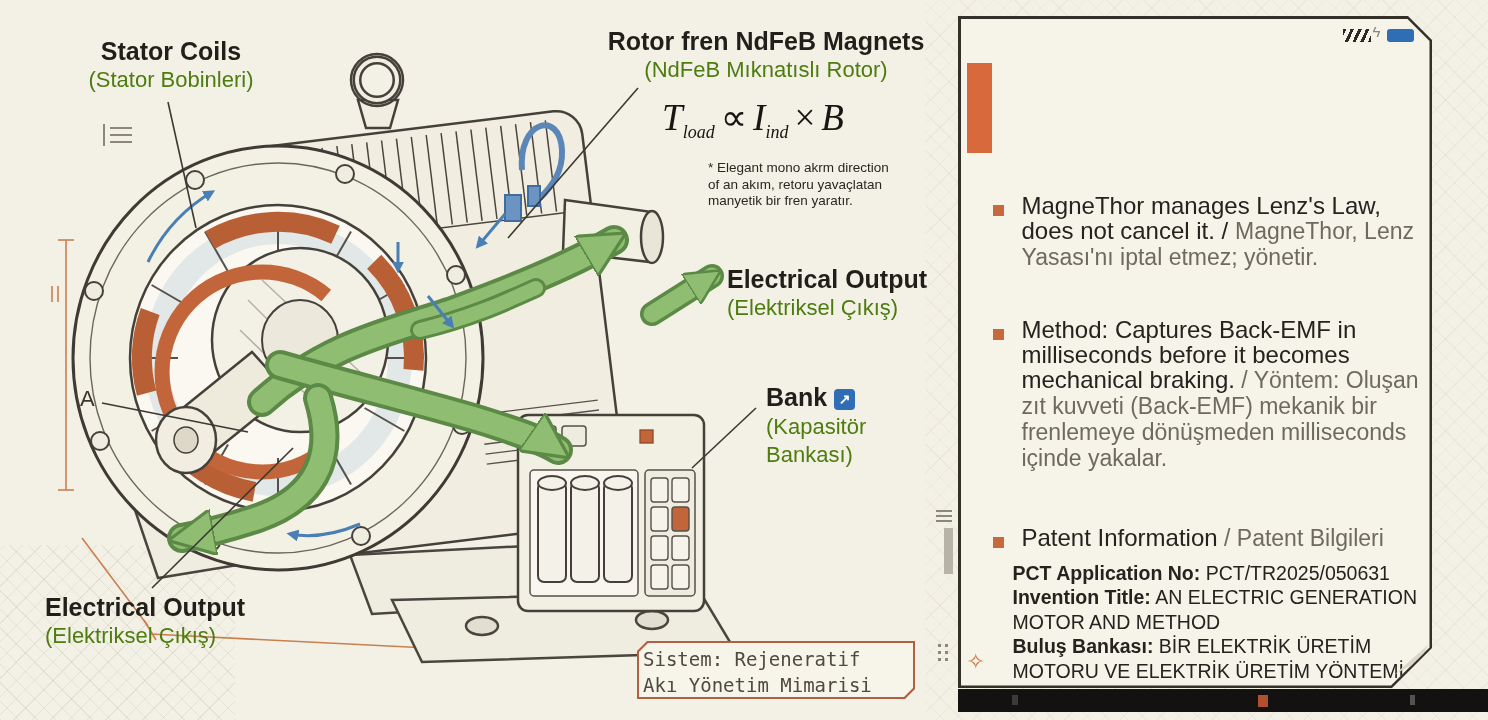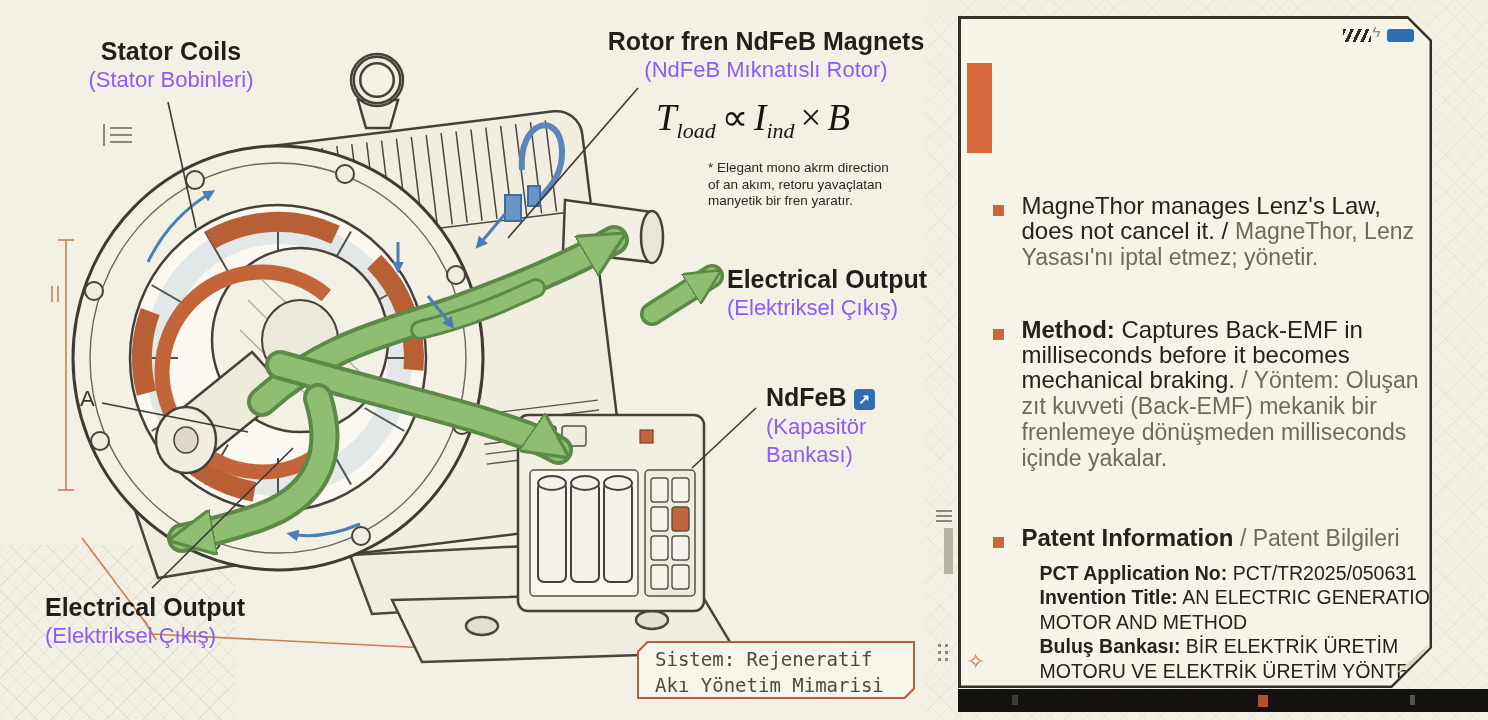"(Stator Bobinleri)" .lbl-reg { color: #8b5cf6 -> #4d7c0f }
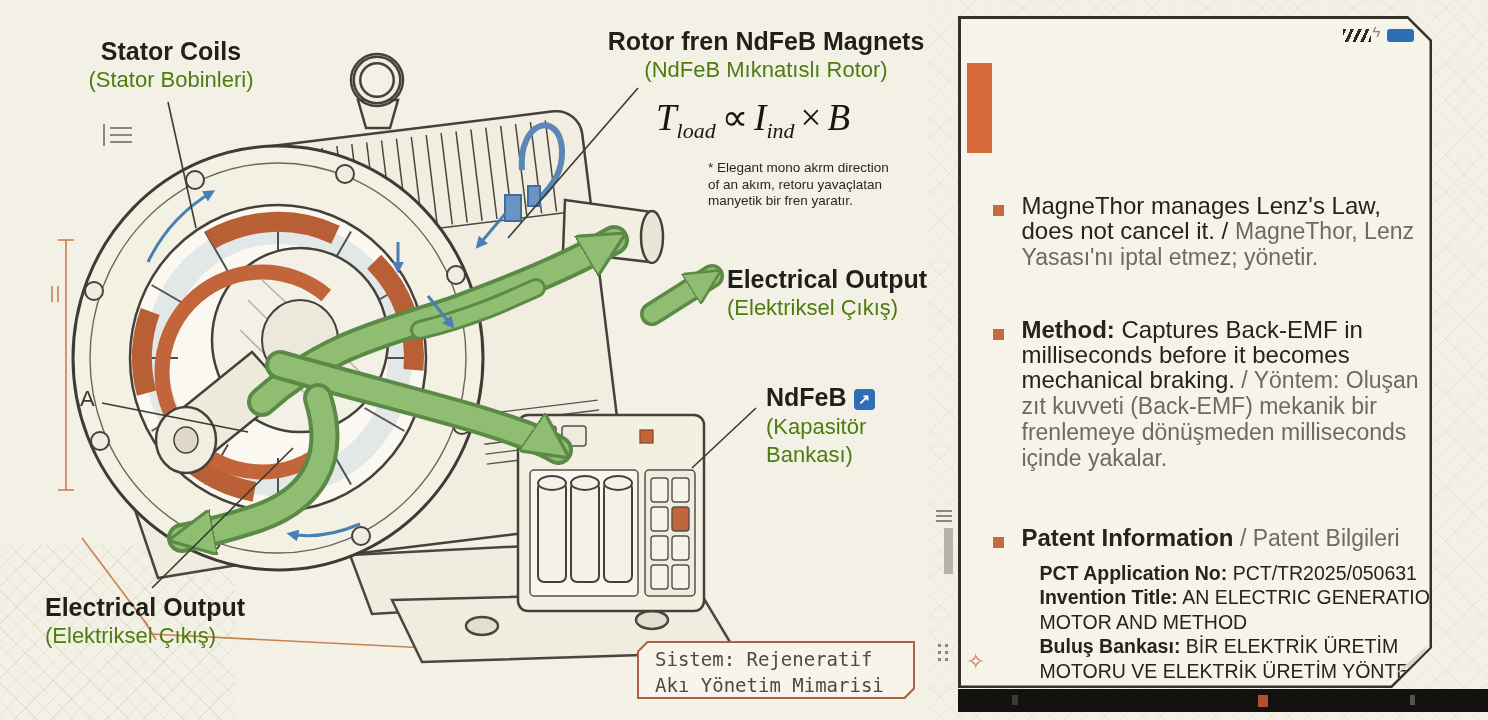"load" #formula sub { font-size: 22px -> 18px }
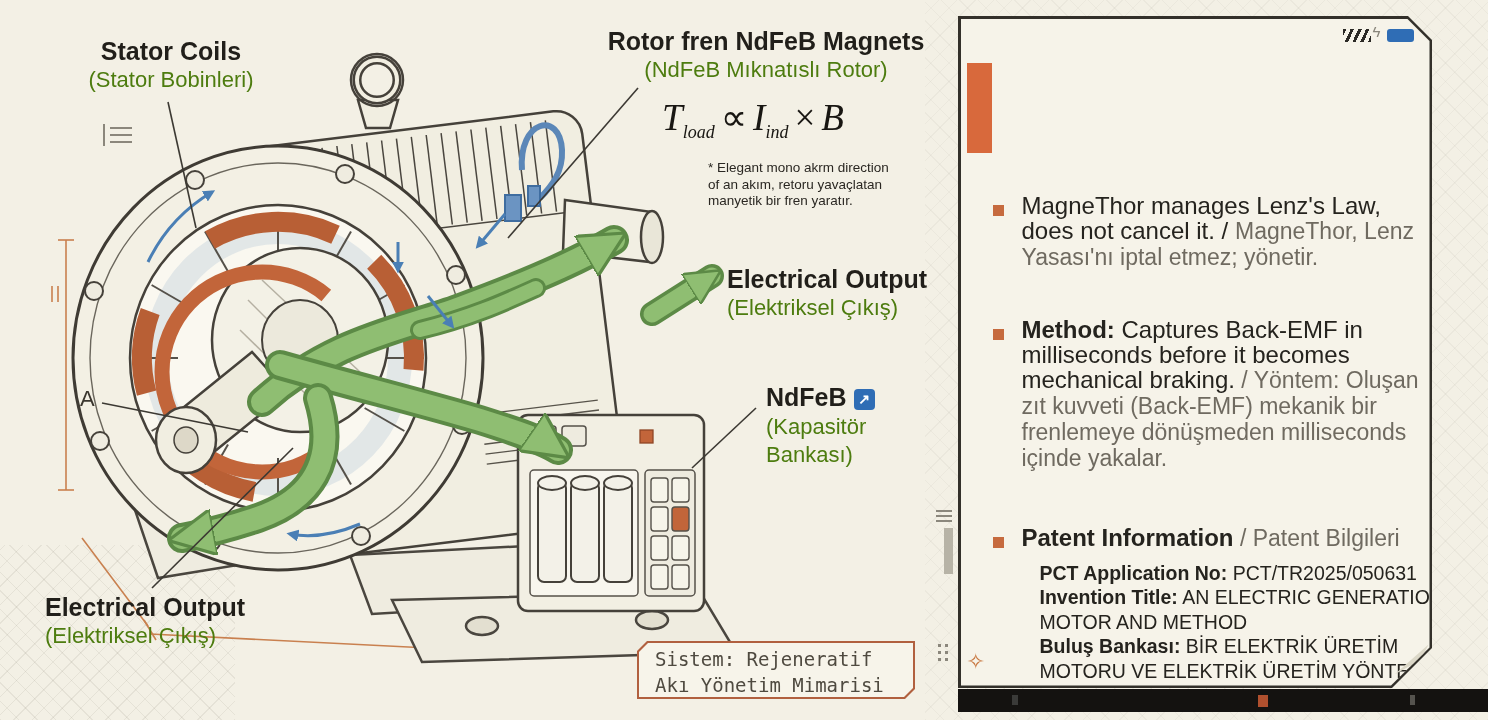"Method:" .bullet-text .bold { font-weight: bold -> normal }
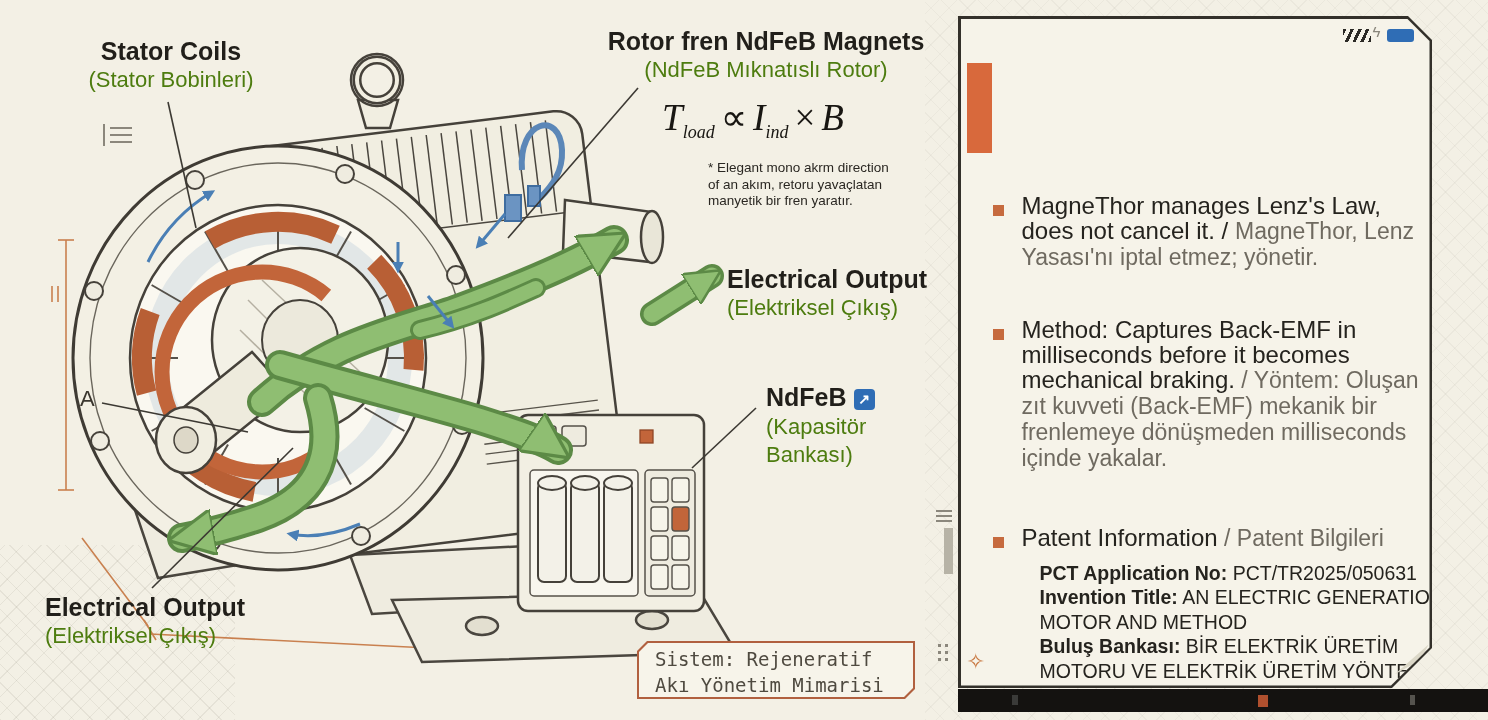"NdFeB" span { text: NdFeB -> Bank }
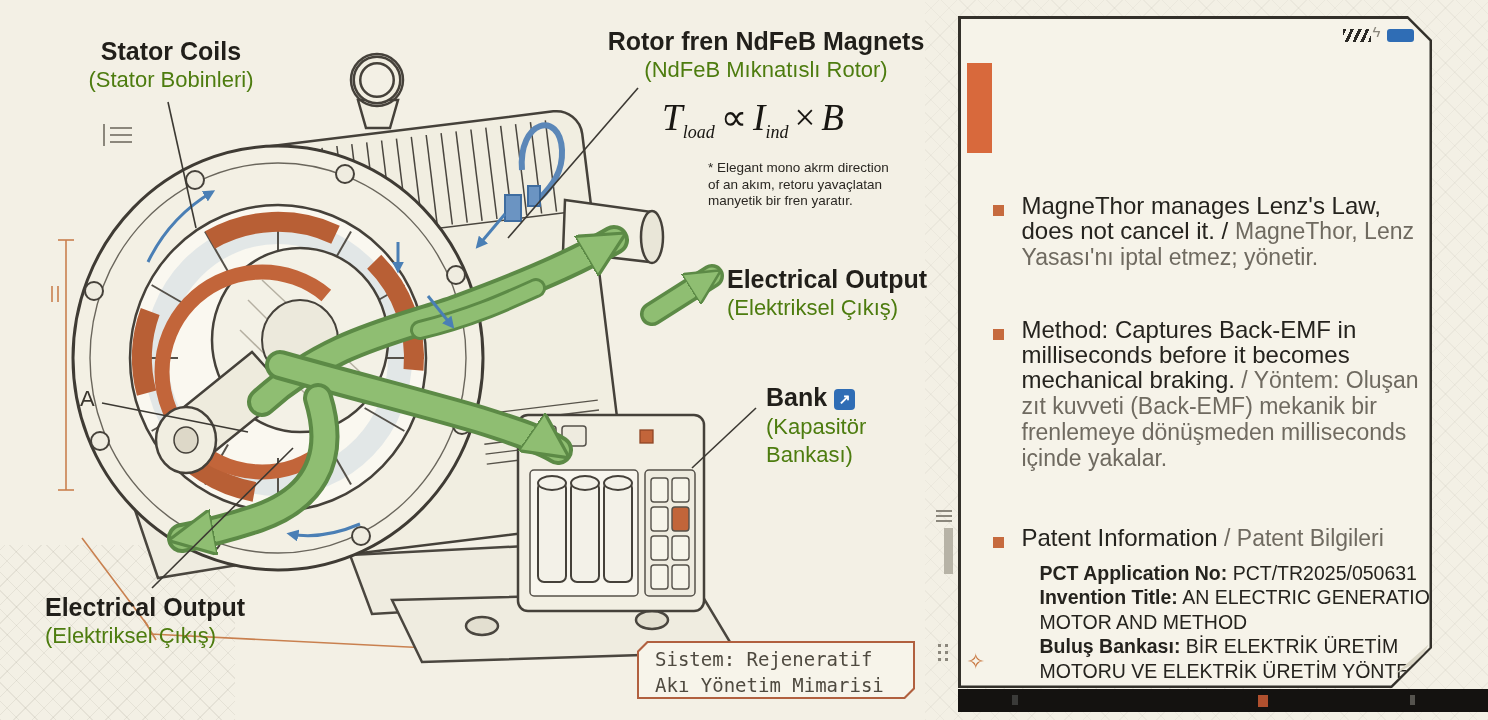"PCT Application No: PCT/TR2025/050631" #patent-details { margin-left: 27px -> none }
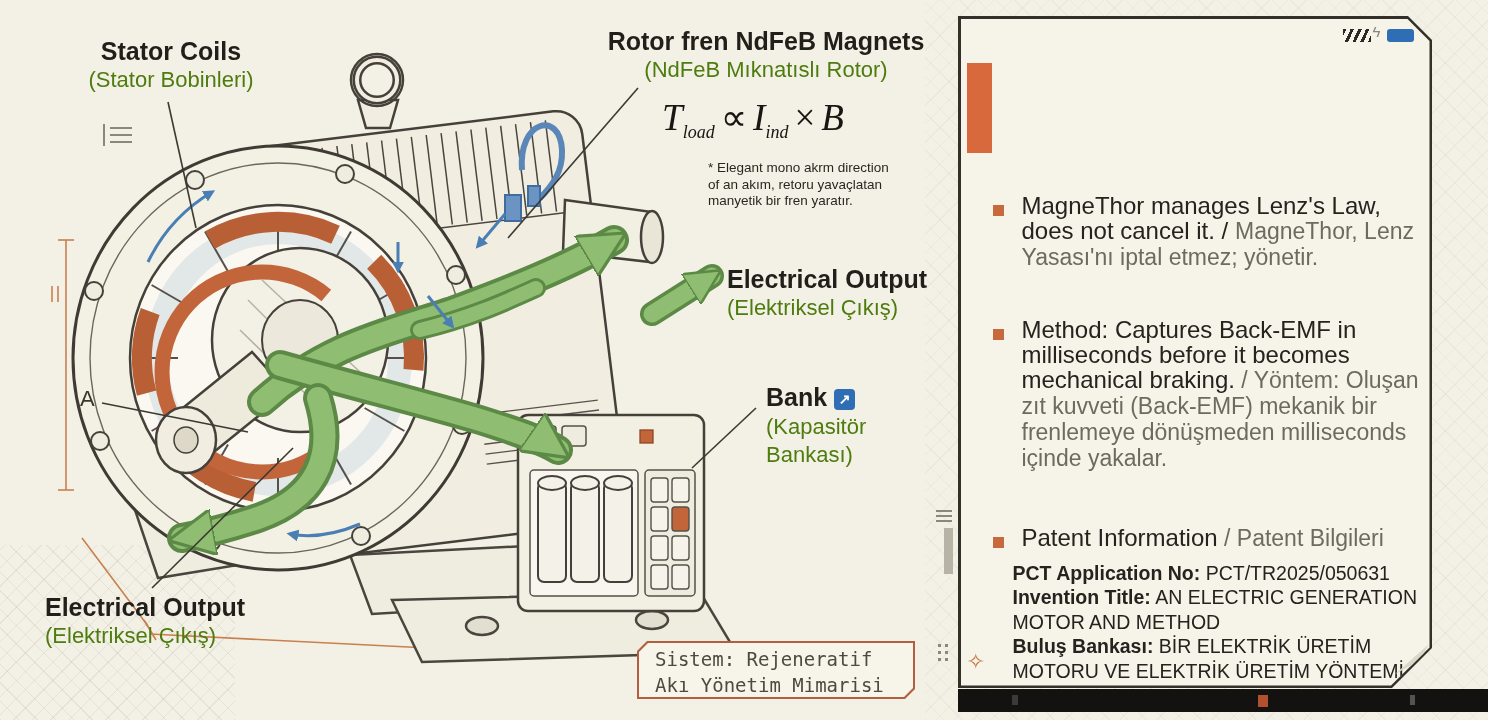"Sistem: Rejeneratif" #system-box-inner { padding: 3px 0 0 16px -> 3px 0 0 4px }
